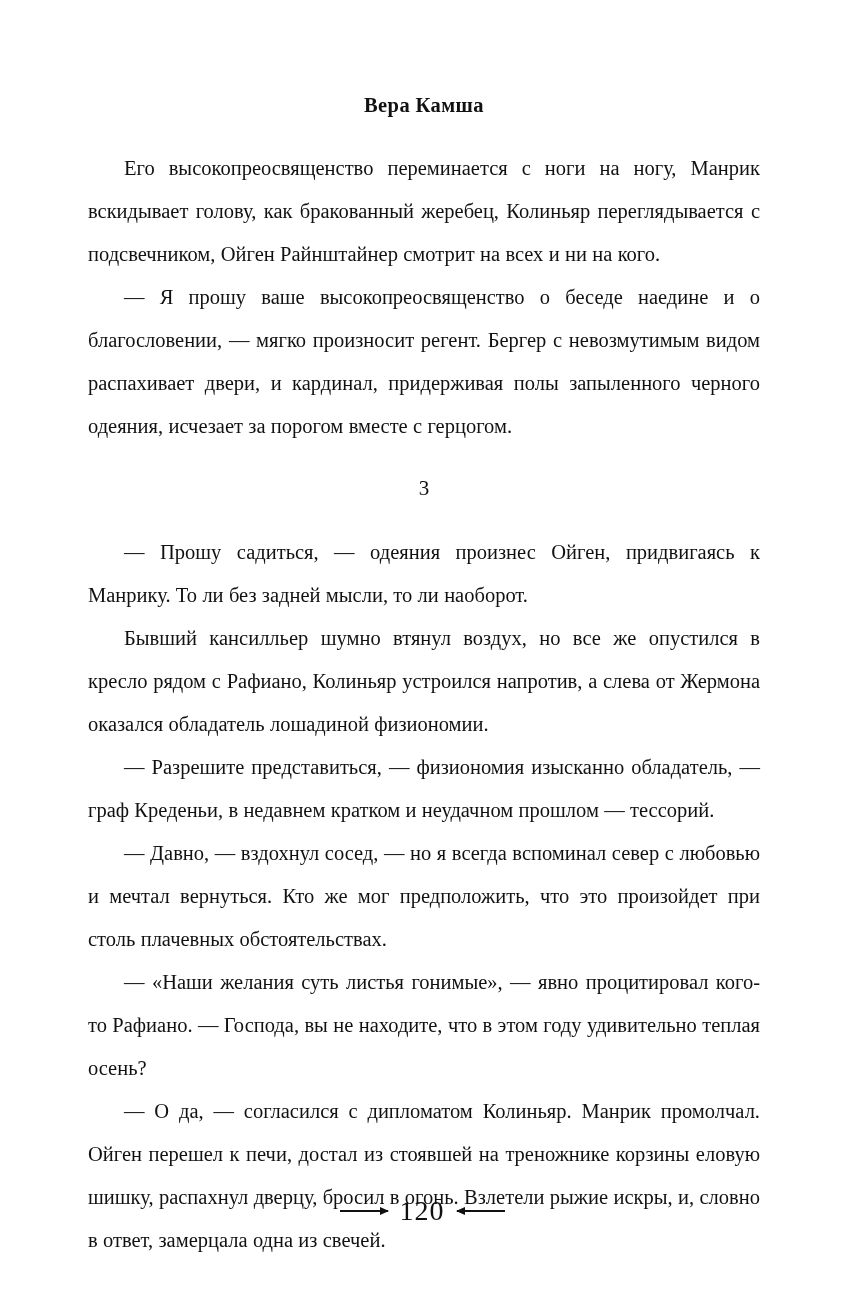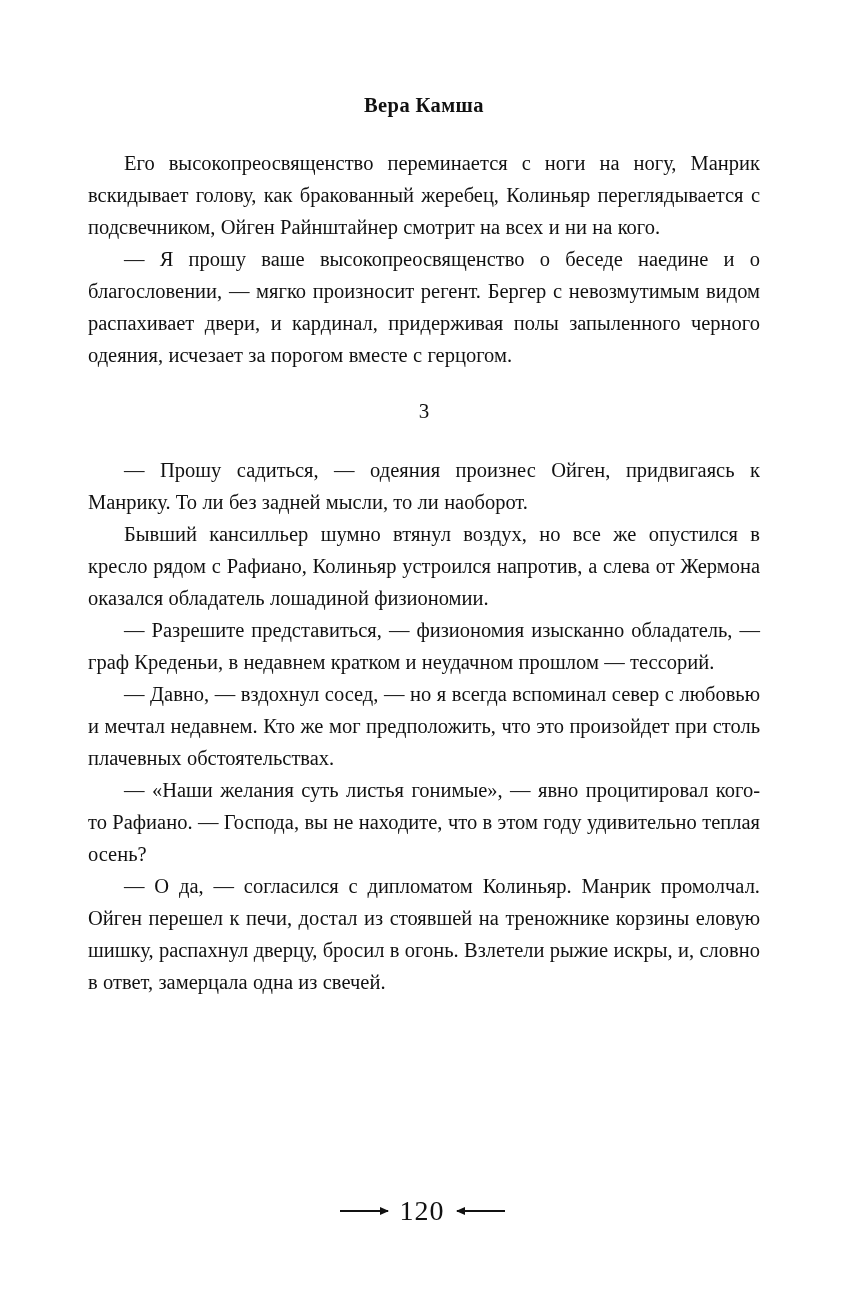"Его высокопреосвященство переминается с" p.para { line-height: 32px -> 43px }
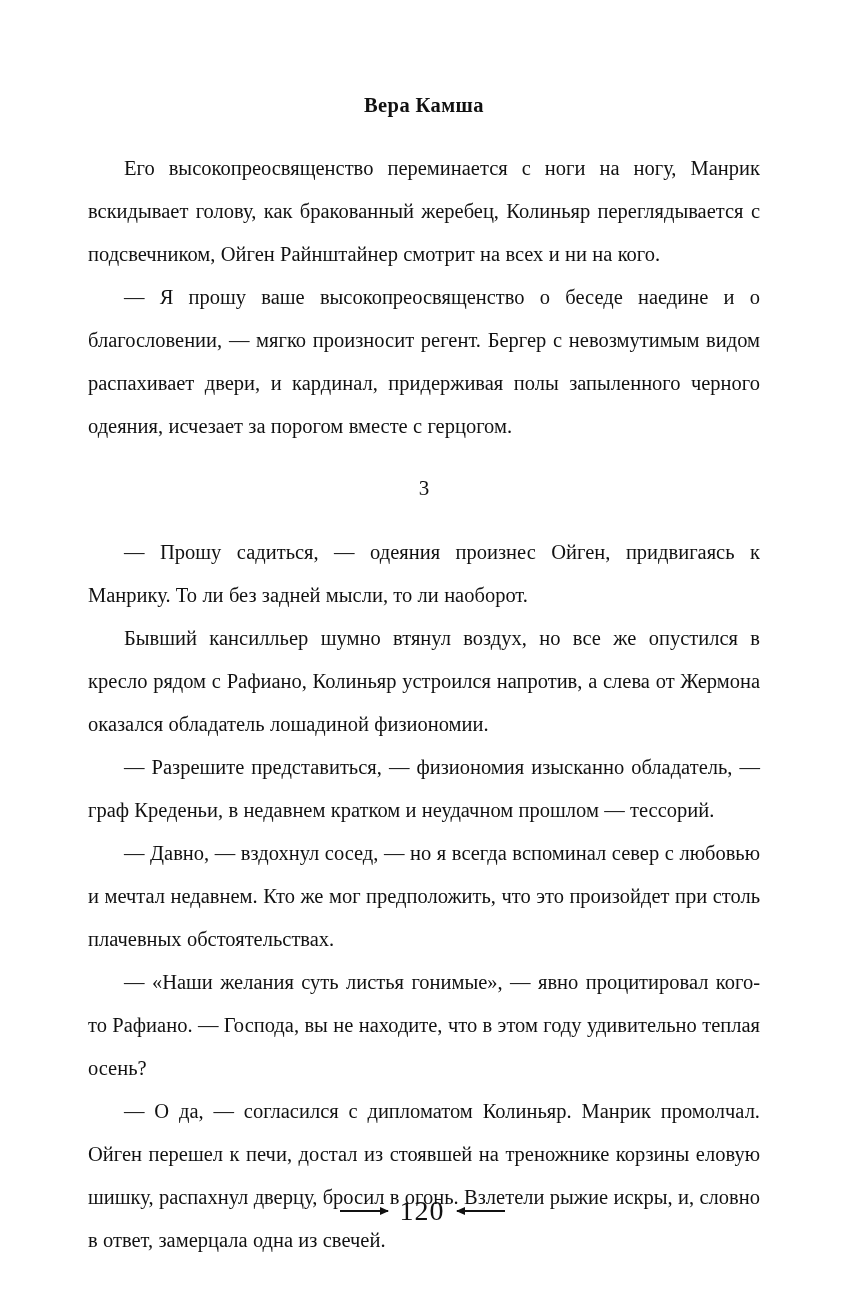"— Давно, — вздохнул сосед," p.para { text: недавнем -> вернуться }
